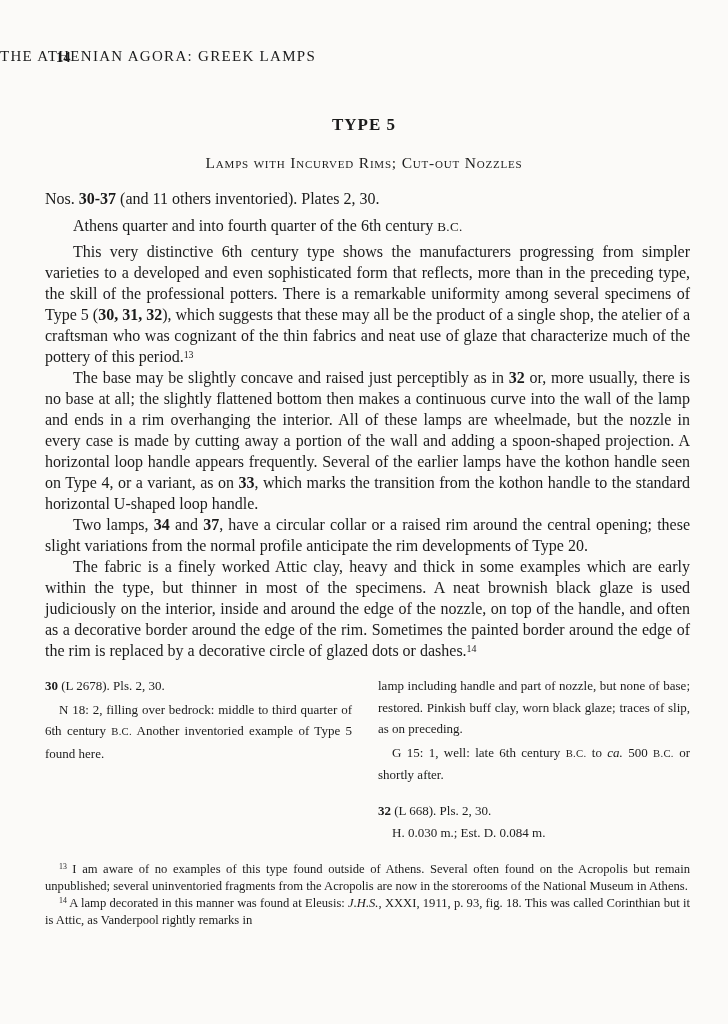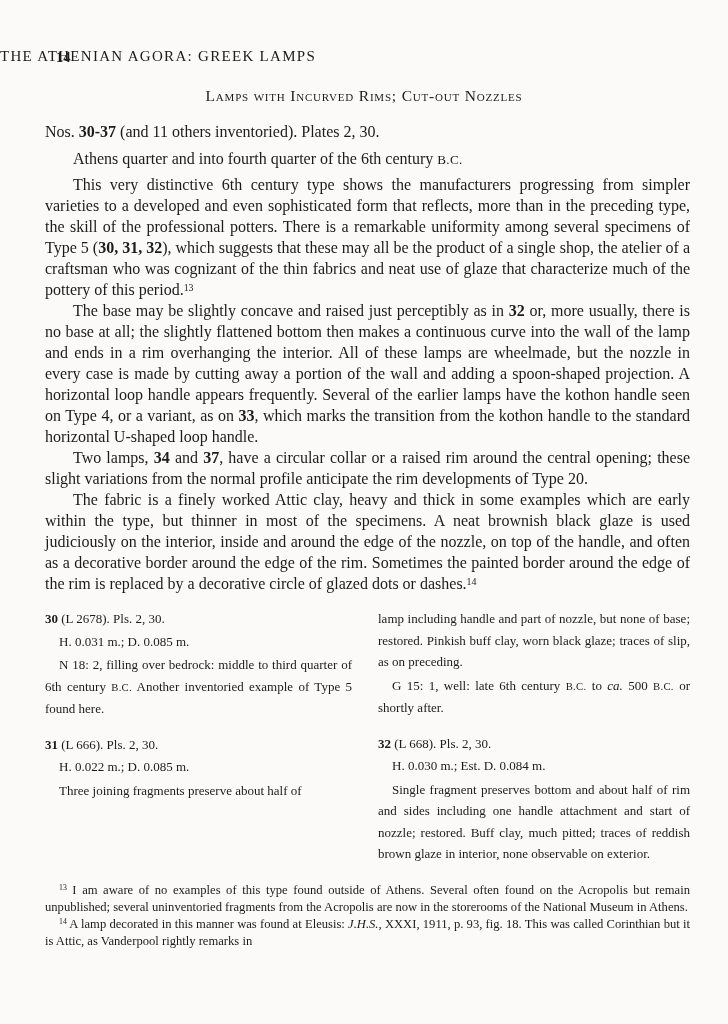"TYPE 5" div.type-title { html: none -> <div>TYPE 5</div> }
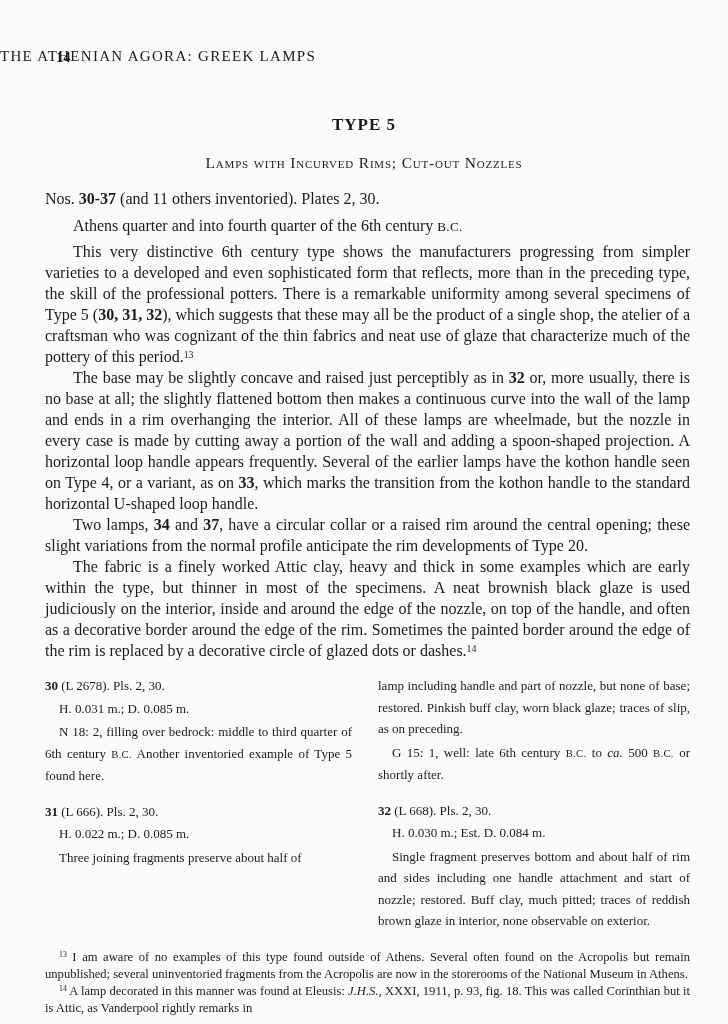"H. 0.031 m.; D. 0.085" p.e-dims { html: <p><span>H. 0.031 m.; D. 0.085 m.</span></p> -> none }
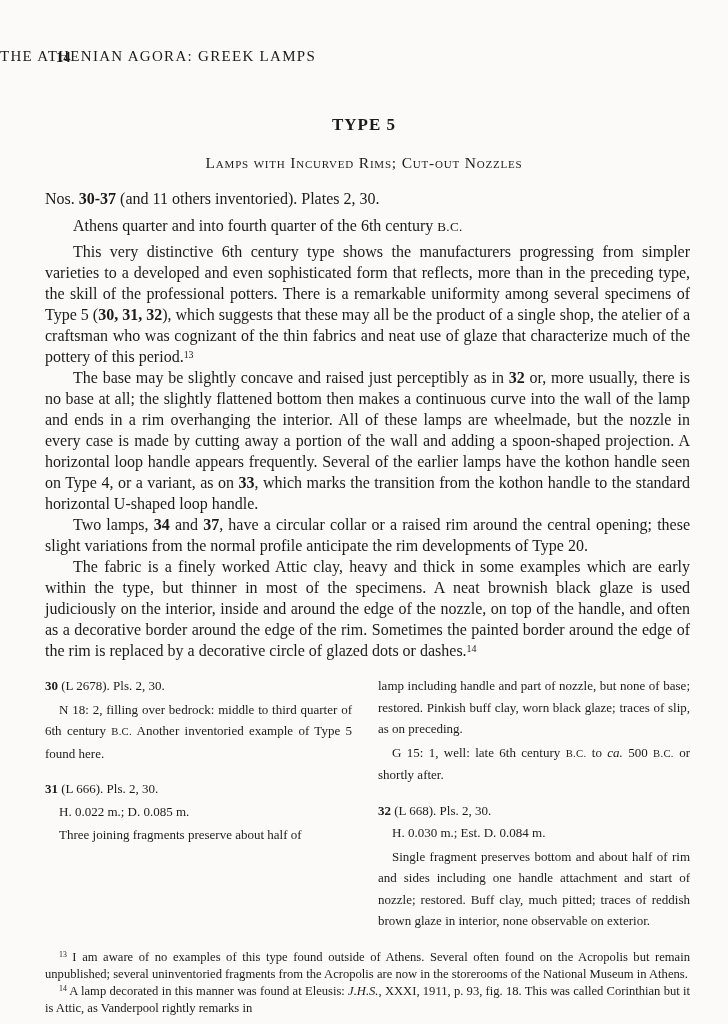"31 (L 666). Pls. 2," div.entry { html: <div> <p><span>31</span><span> (L 666). Pls. 2, 30.</span></p> <p><span>H. 0.022 m.; D. 0.085 m.</span></p> <p><span>Three joining fragments preserve about half of</span></p> </div> -> none }
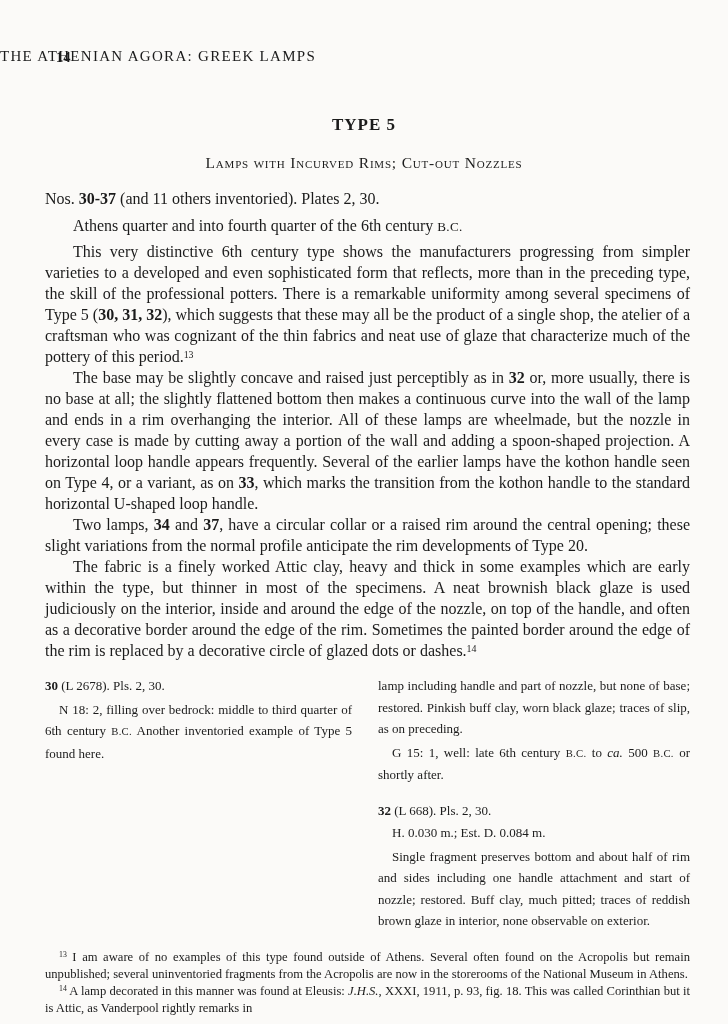"Single fragment preserves bottom and" p.e-para { html: <p><span>Single fragment preserves bottom and about half of rim and sides including one handle attachment and start of nozzle; restored. Buff clay, much pitted; traces of reddish brown glaze in interior, none observable on exterior.</span></p> -> none }
